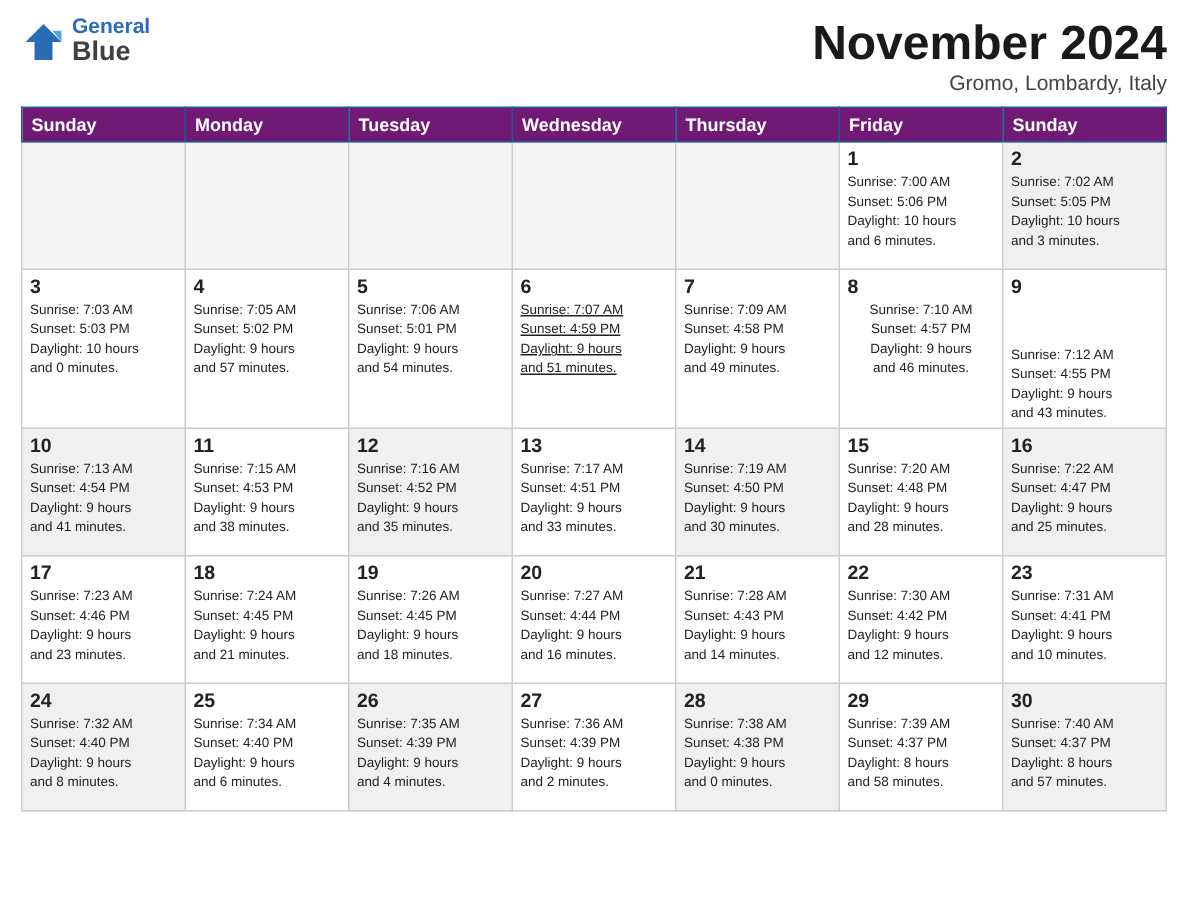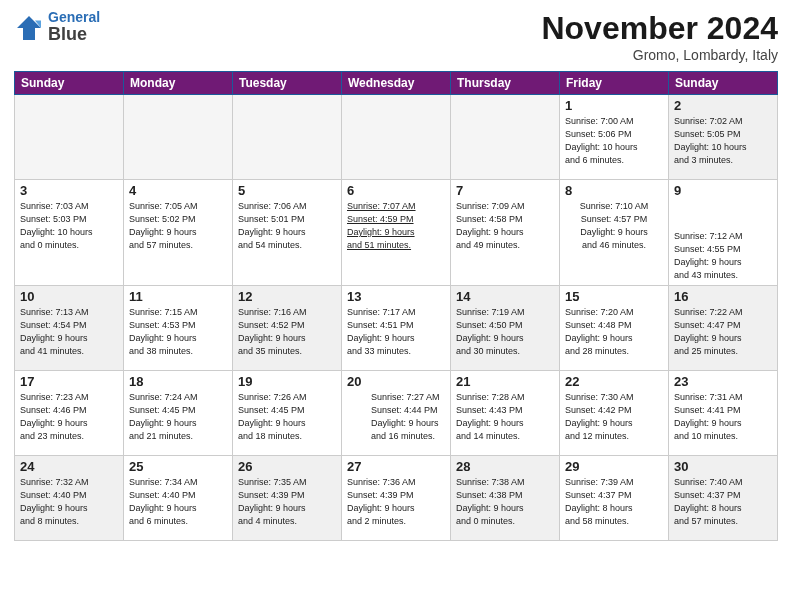"Sunrise: 7:27 AM" div.cell-info { margin-left: 24px -> none }
